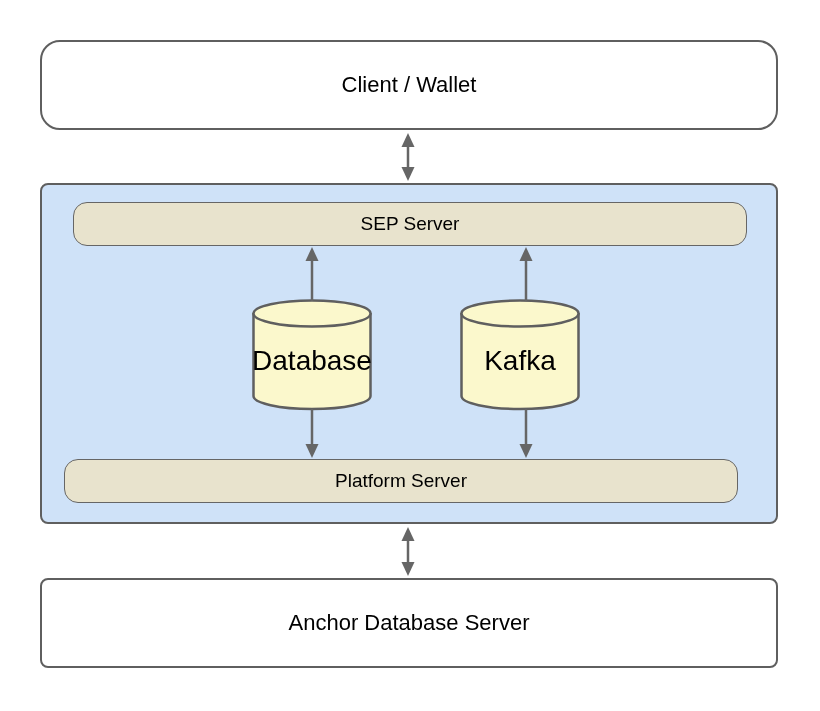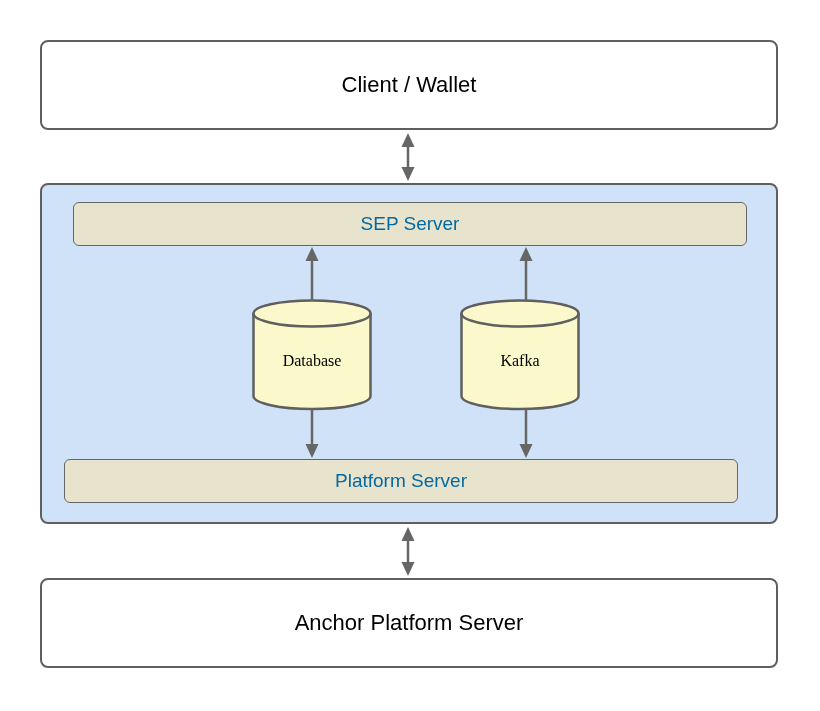"Client / Wallet" .client-box { border-radius: none -> 20px }
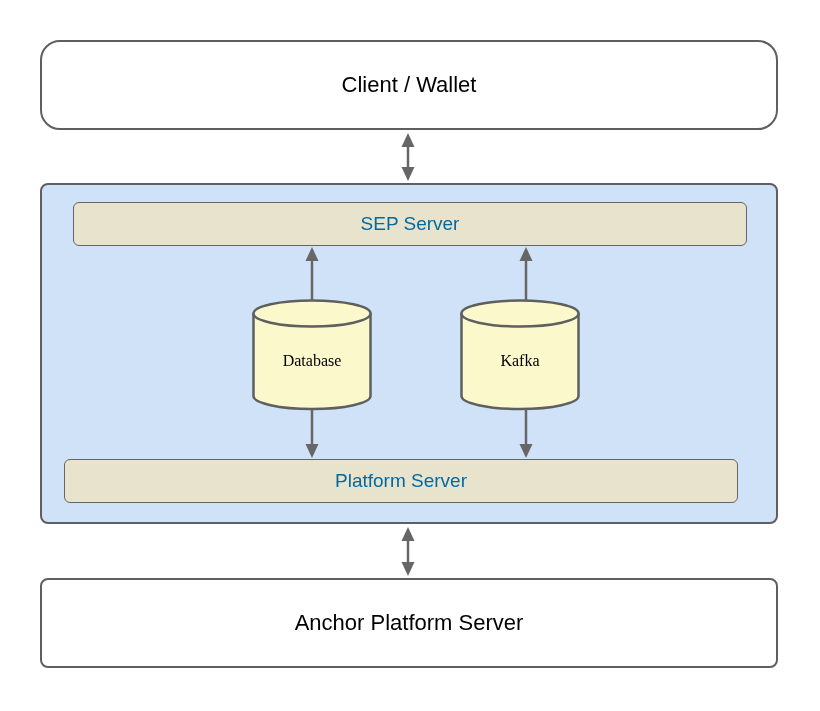"SEP Server" .server-bar { border-radius: 6px -> 14px; color: #0369a1 -> #000000 }
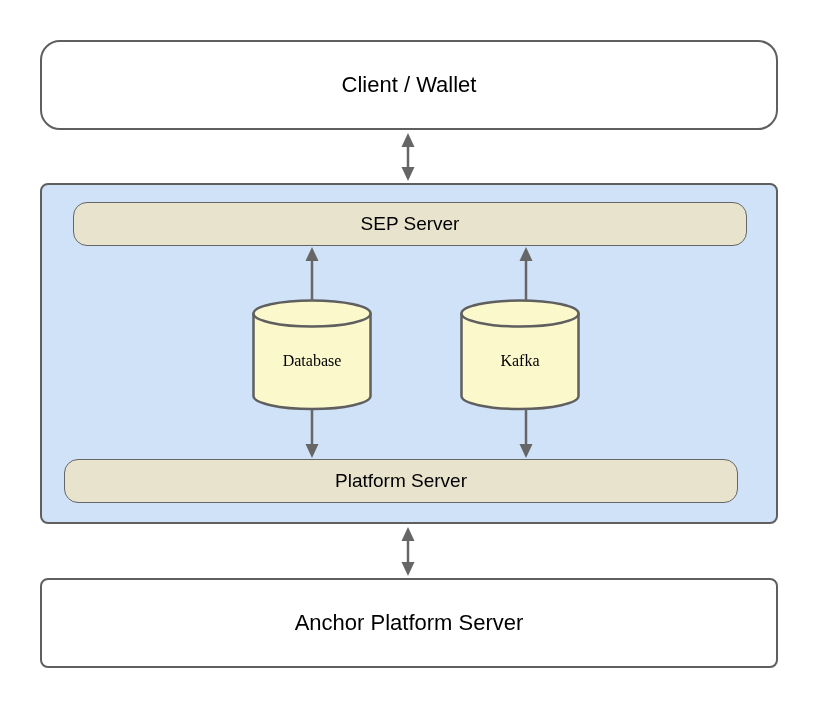"Database" .cylinder .cyl-label { font-family: Liberation Serif, serif -> none; font-size: 16px -> 28px }
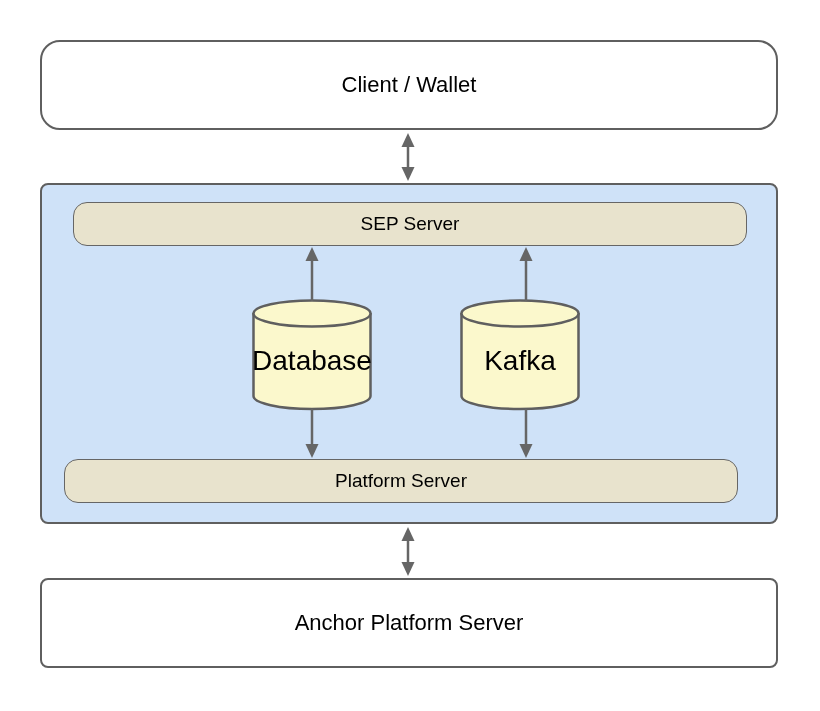"Anchor Platform Server" span { text: Platform -> Database }
